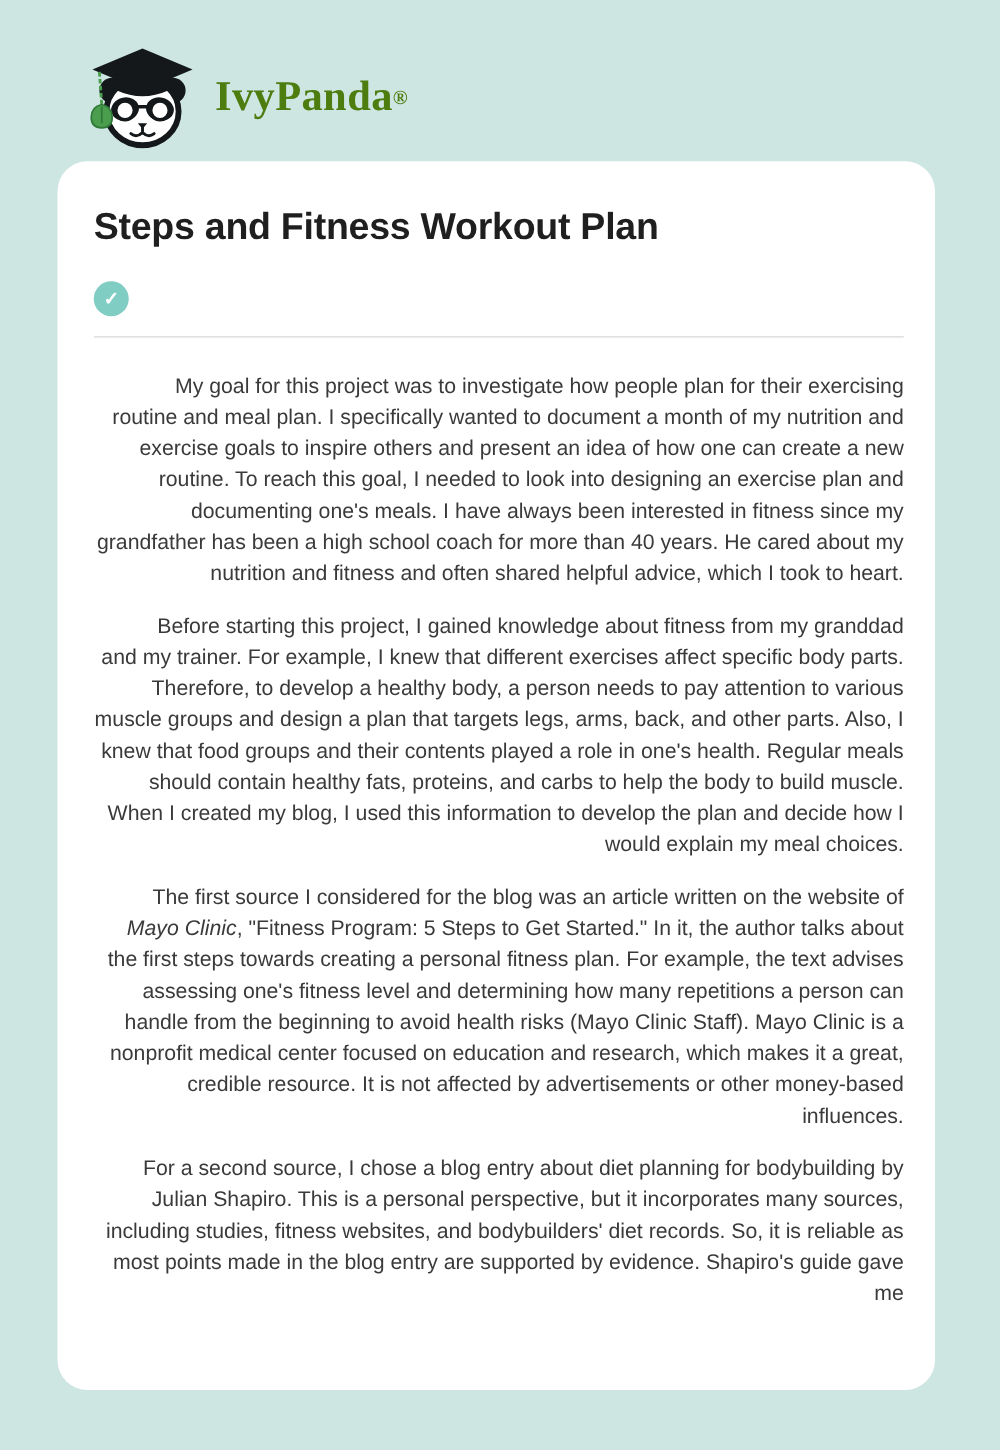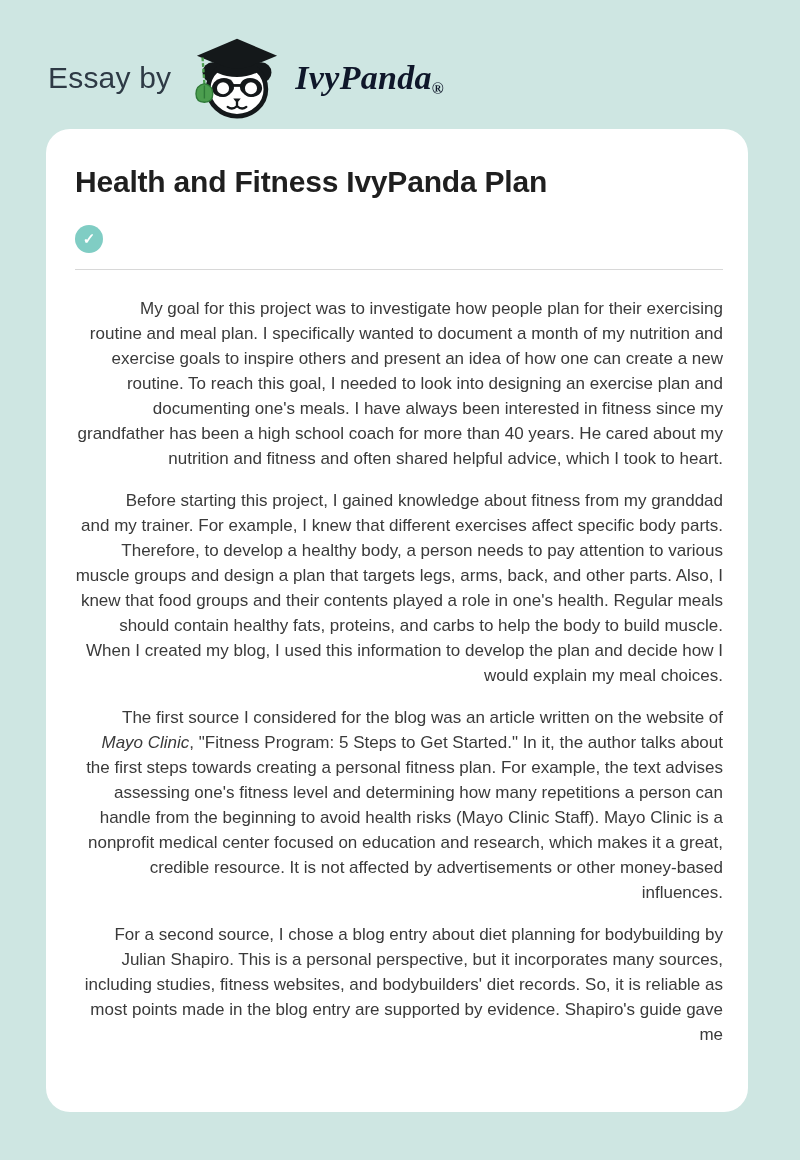"Essay by" span.essay-by { html: <span>Essay by</span> -> none }
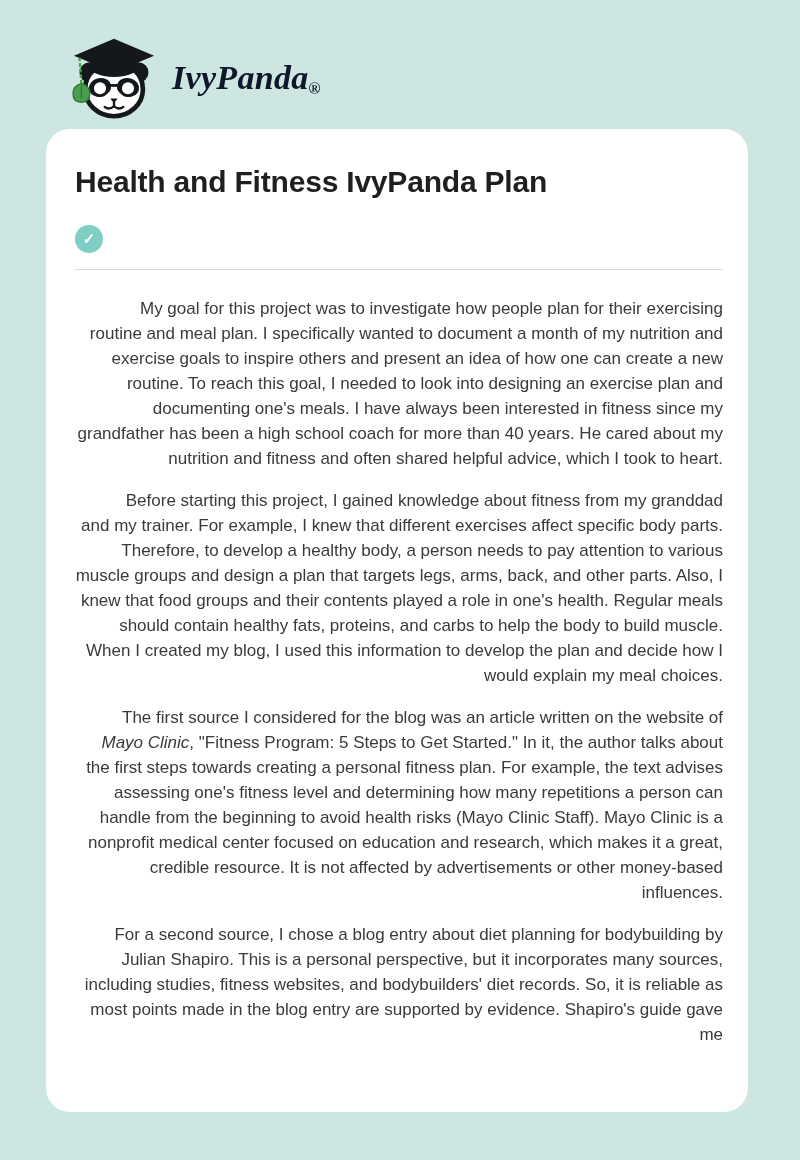"IvyPanda" .brand-wordmark { align-items: flex-end -> center; color: #0f172a -> #4d7c0f; font-style: italic -> none }
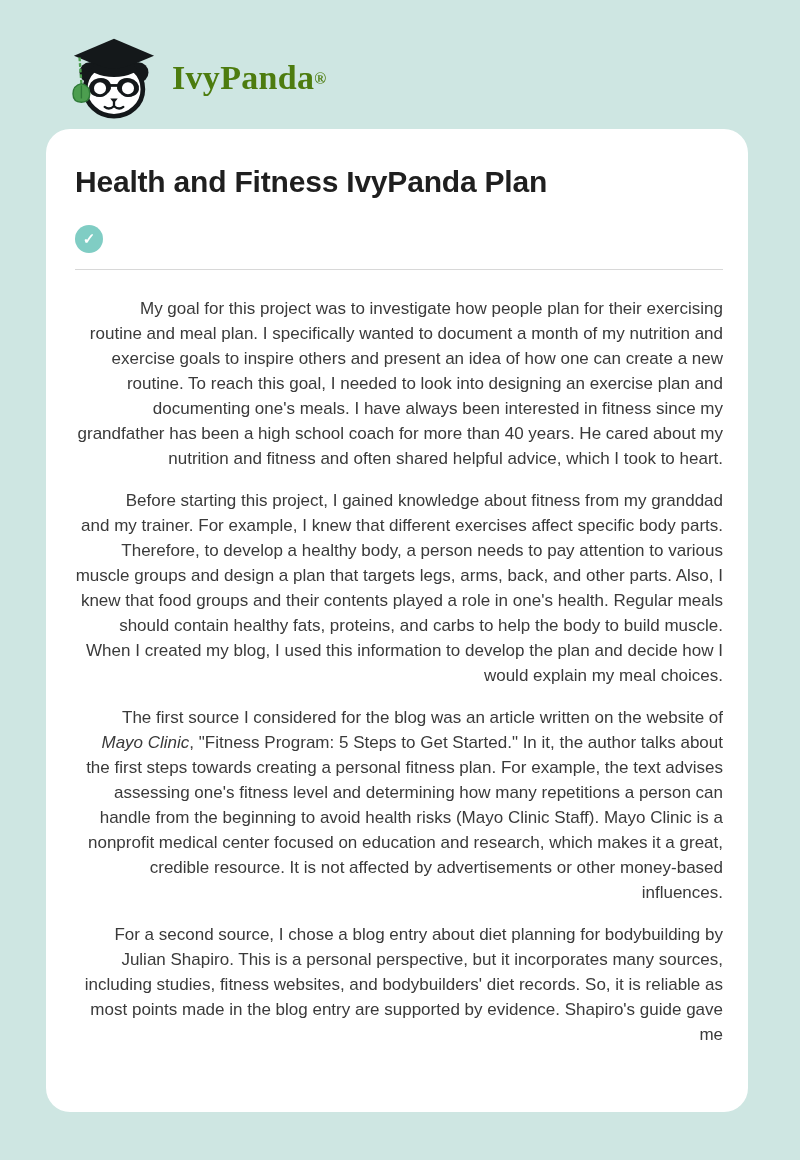"Health and Fitness IvyPanda Plan" h1.essay-title { text: Health and Fitness IvyPanda -> Steps and Fitness Workout }
